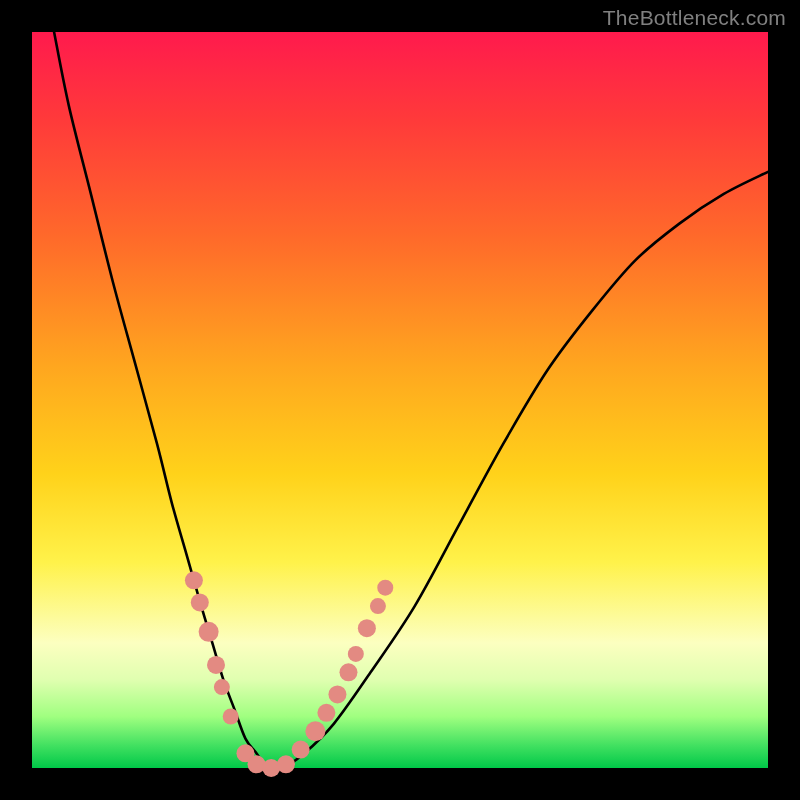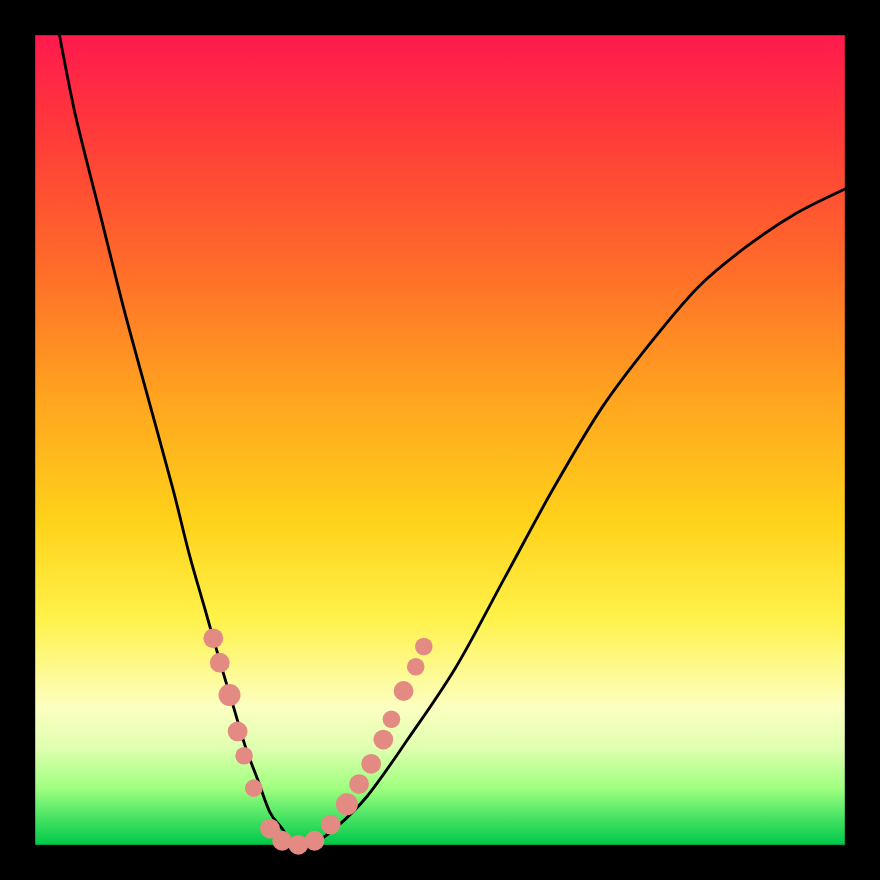"TheBottleneck.com" div.watermark { html: none -> <div>TheBottleneck.com</div> }
